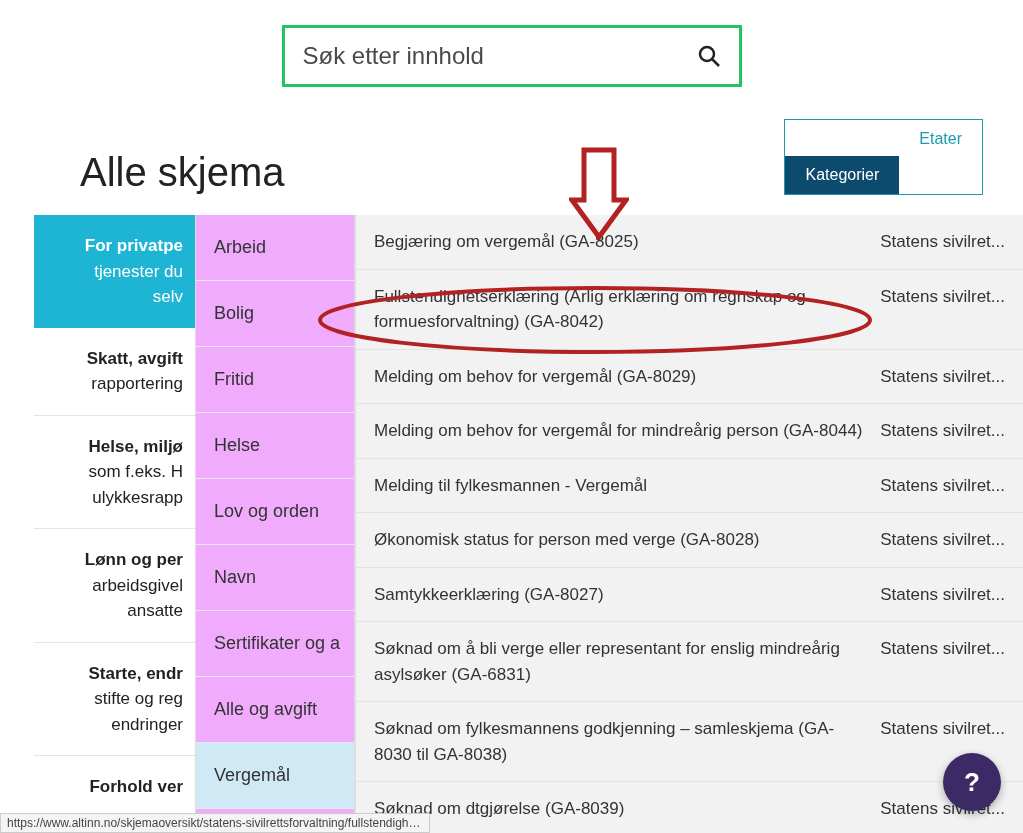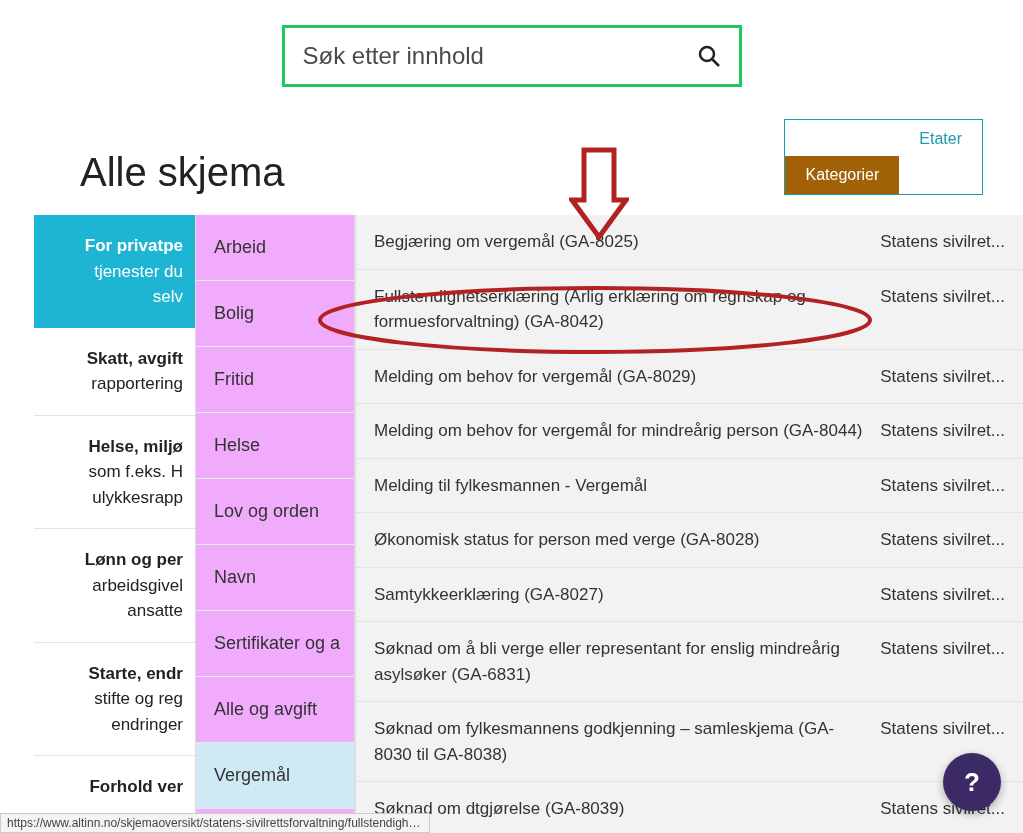"Kategorier" .tab-btn.active { background: #a16207 -> #0c4a6e }
